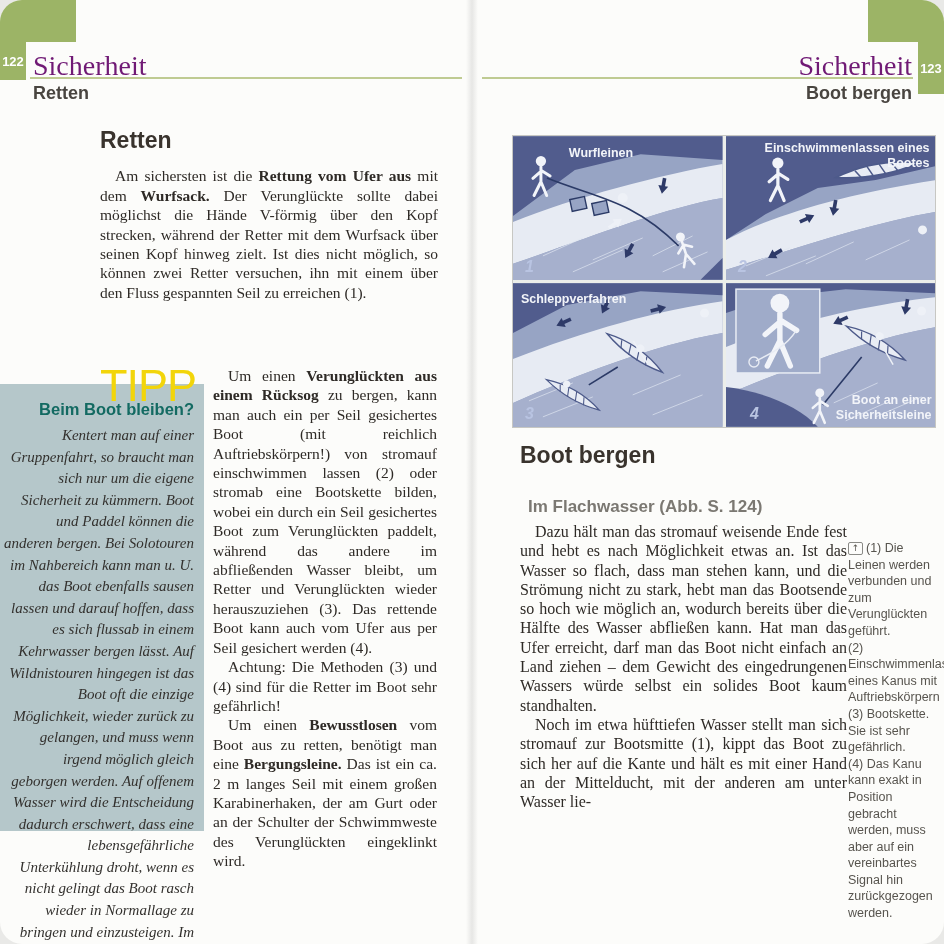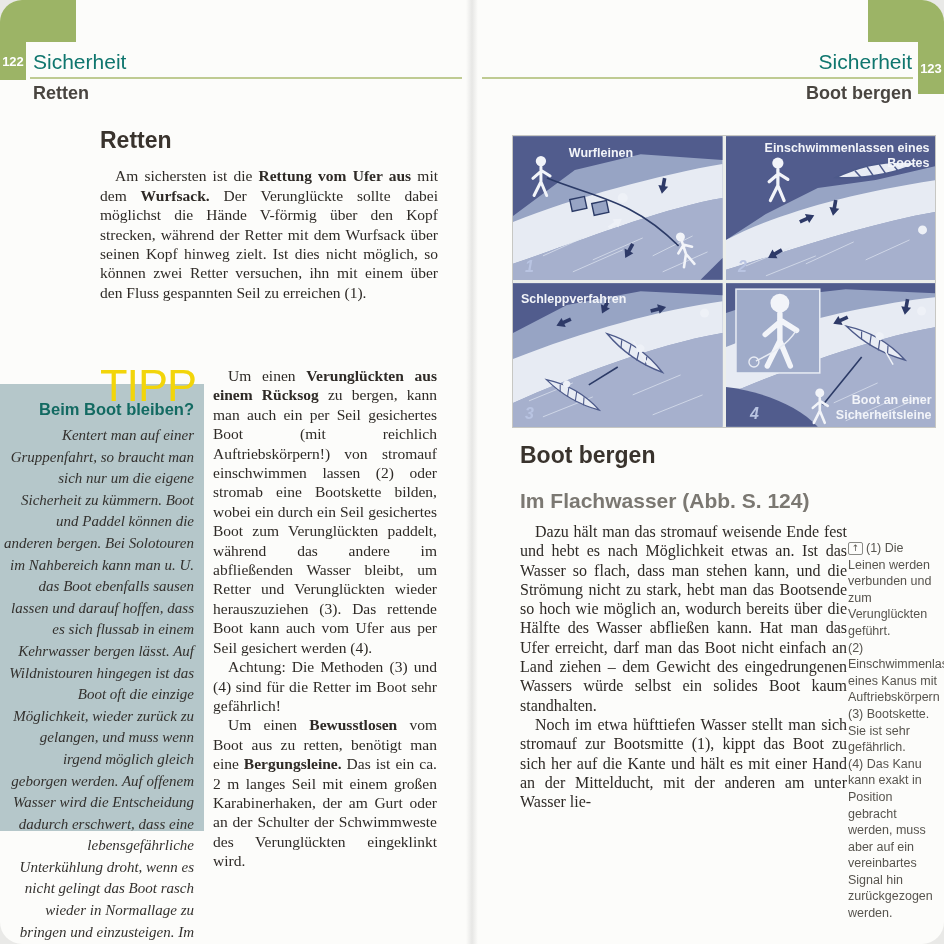"Sicherheit" .hdr-title { color: #0f766e -> #701a75; font-family: Liberation Sans, sans-serif -> Liberation Serif, serif; font-size: 21px -> 28px }
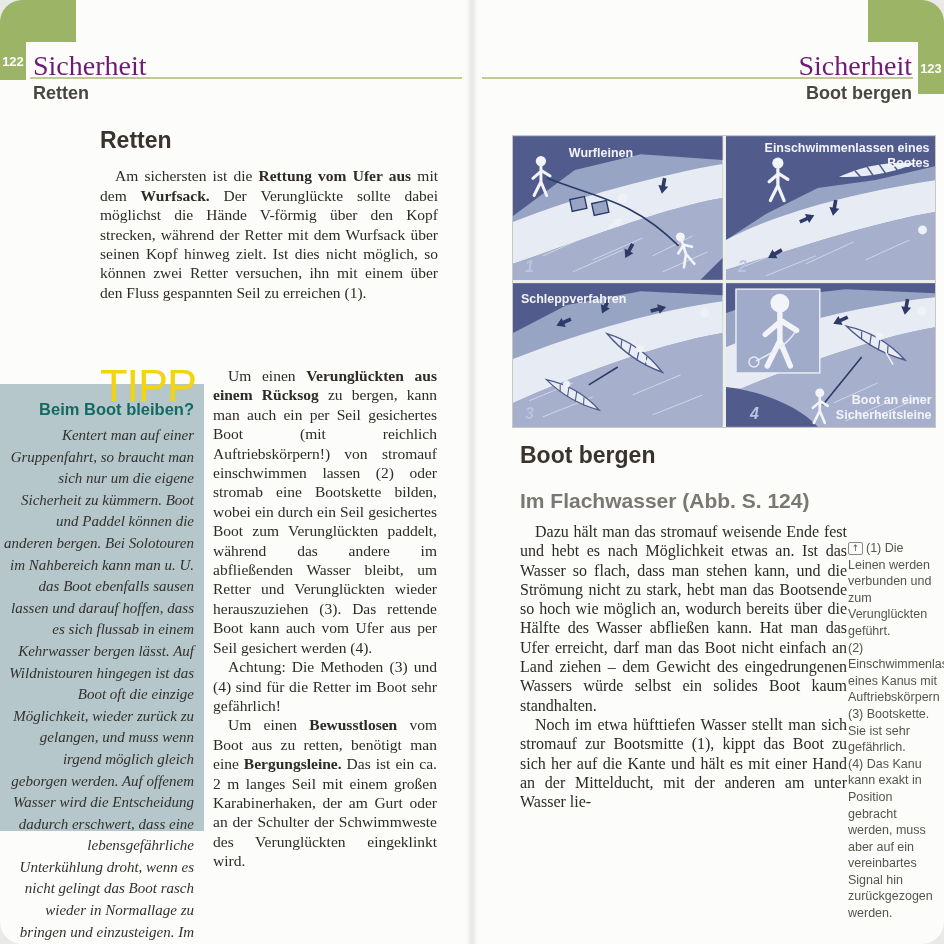"Im Flachwasser (Abb. S. 124)" h3.subsec { font-size: 21px -> 17px; margin: 0 -> 8px }
